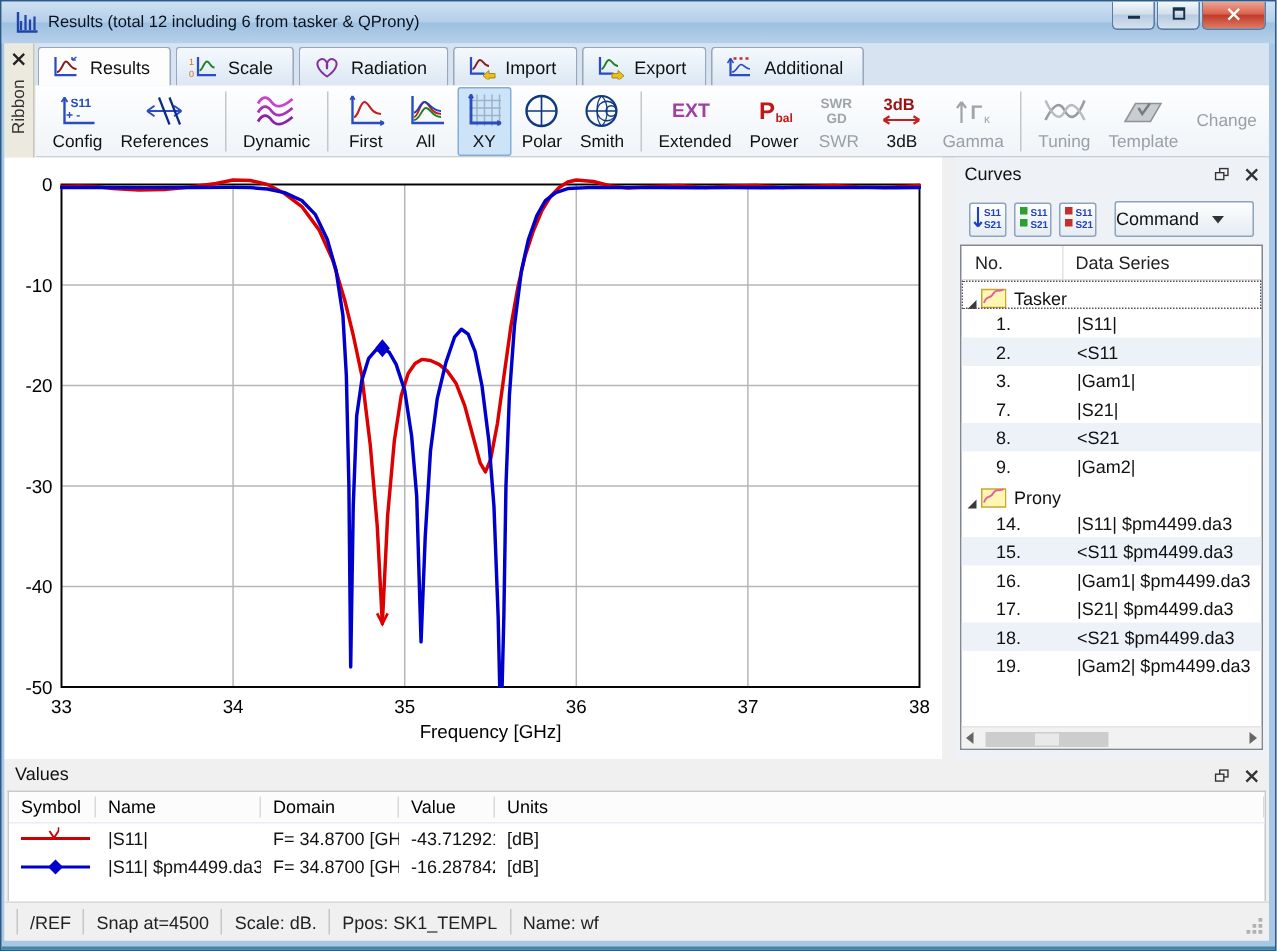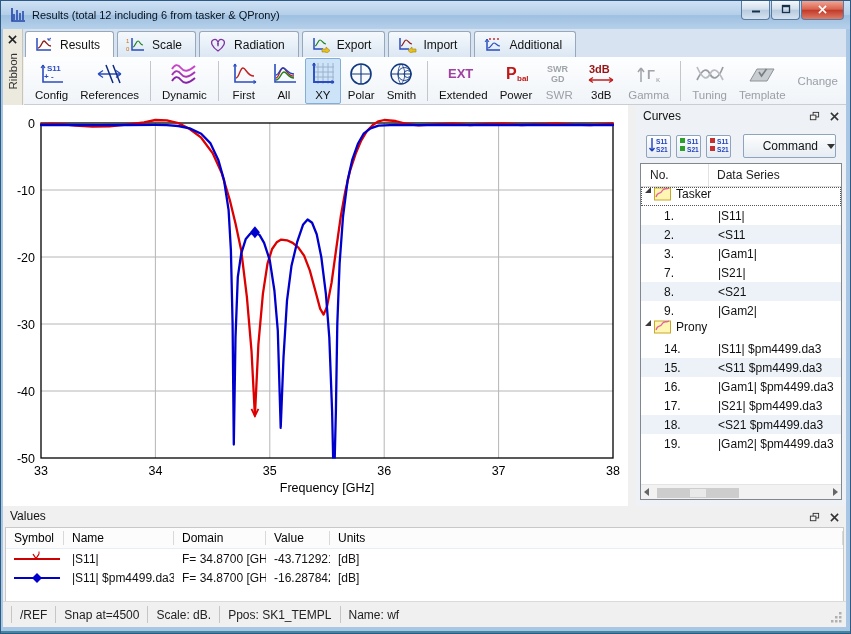"Export" div.tab { order: before "Import" -> after "Import" }
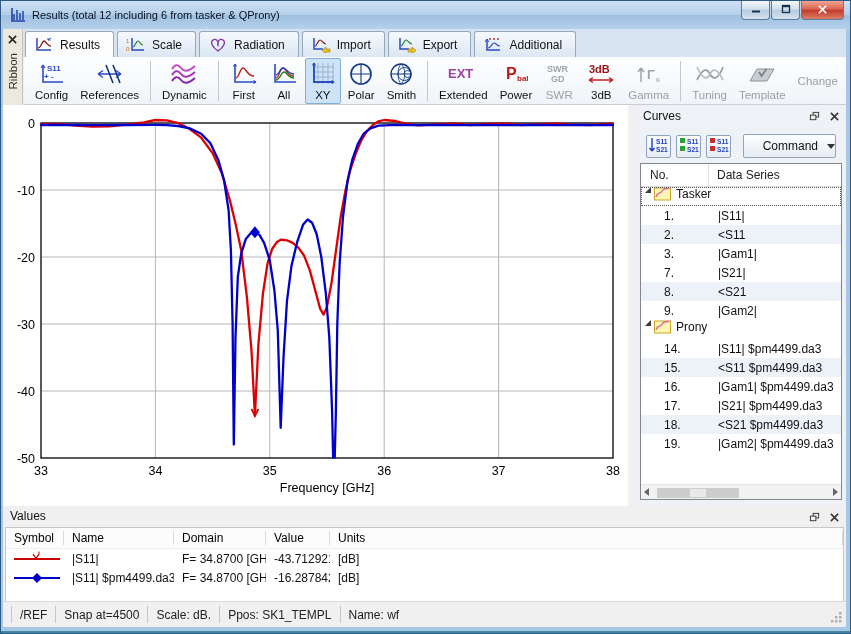"Command" .cmdbtn { justify-content: flex-end -> flex-start }
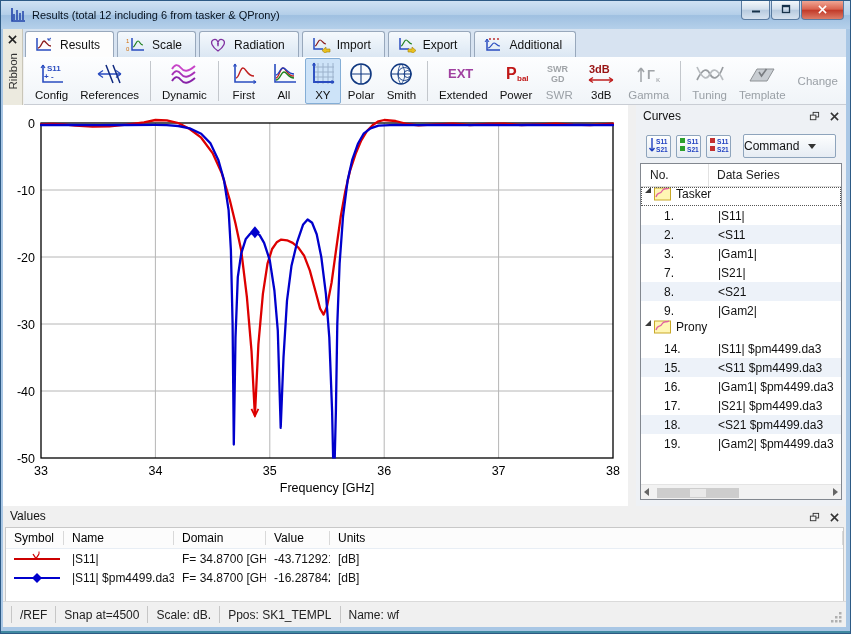"Tasker" .cv-group { align-items: flex-start -> flex-end }
